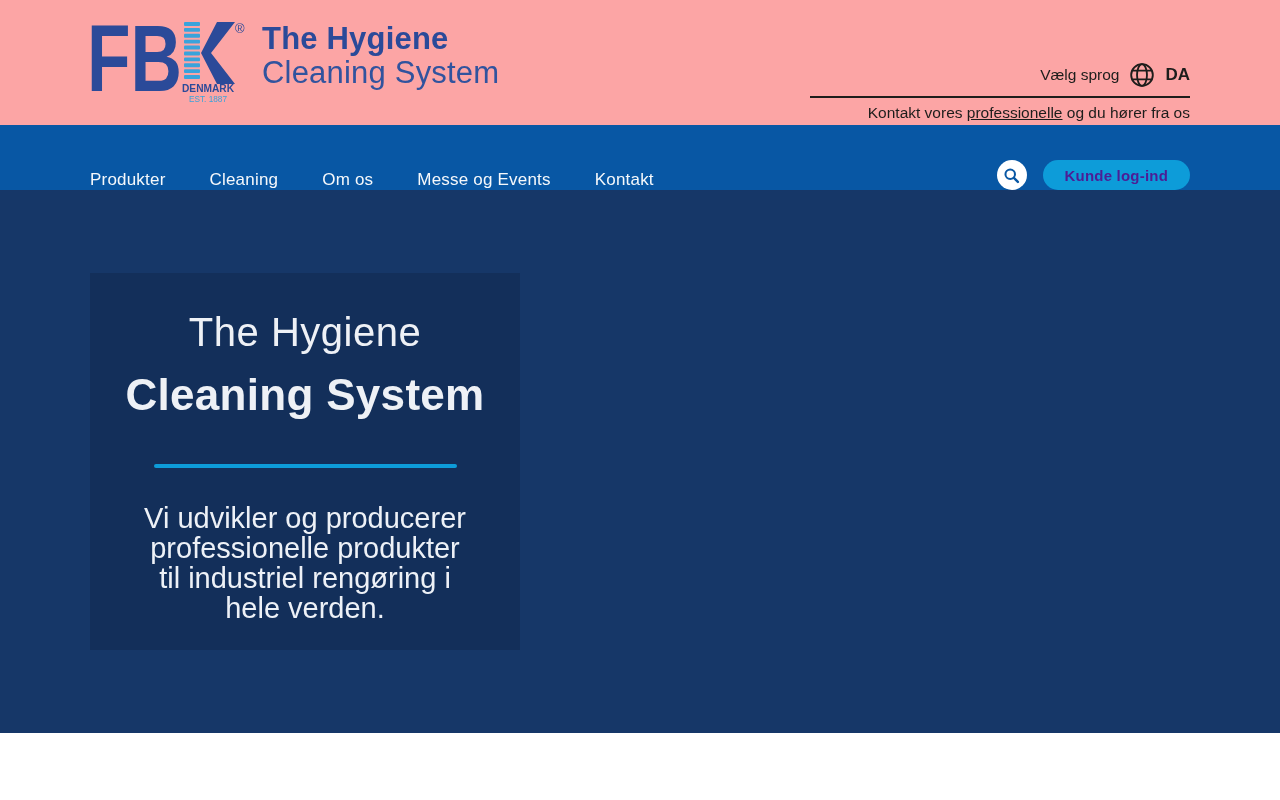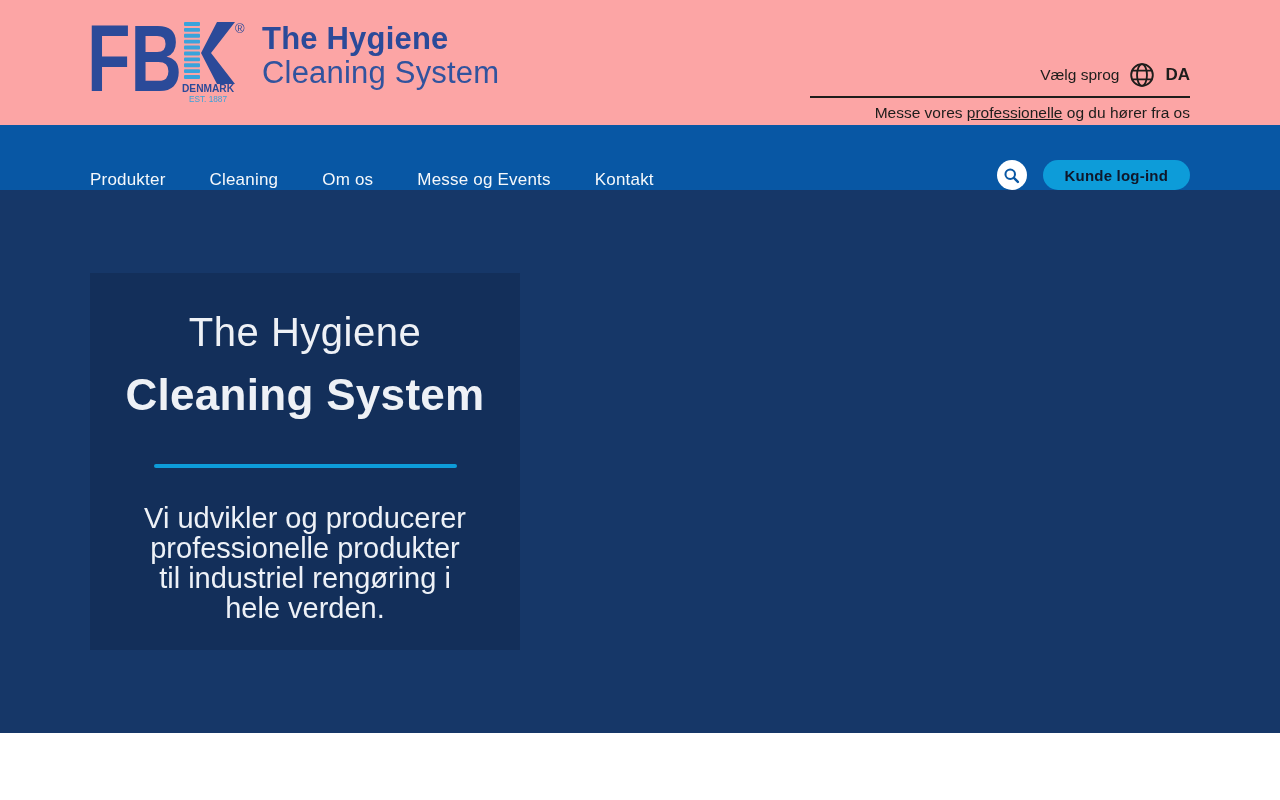"Messe vores" span { text: Messe -> Kontakt }
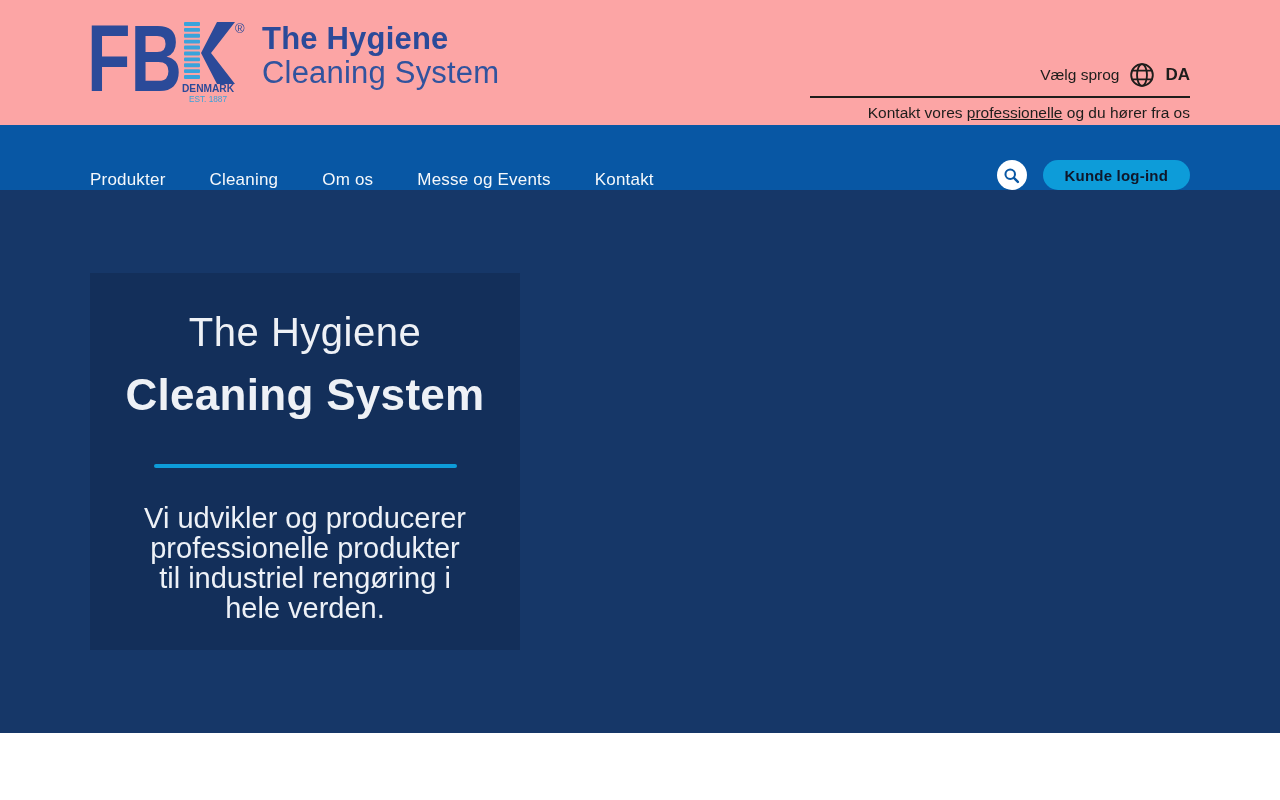"Kunde log-ind" .login-btn { color: #0f172a -> #4c1d95 }
